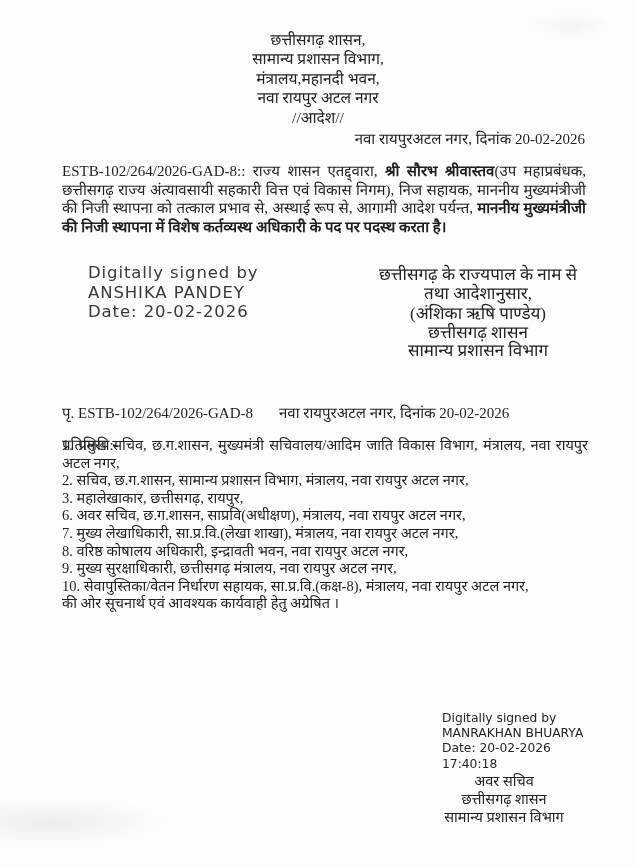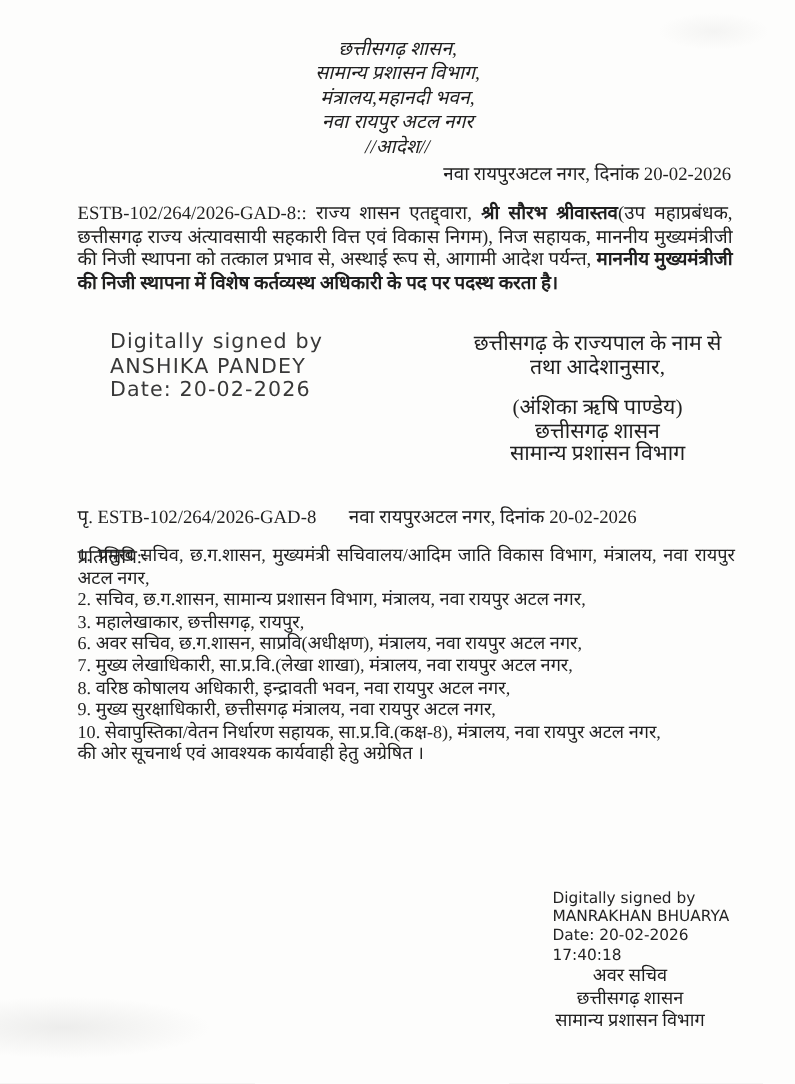"छत्तीसगढ़ शासन," .header-block { font-style: italic -> none }
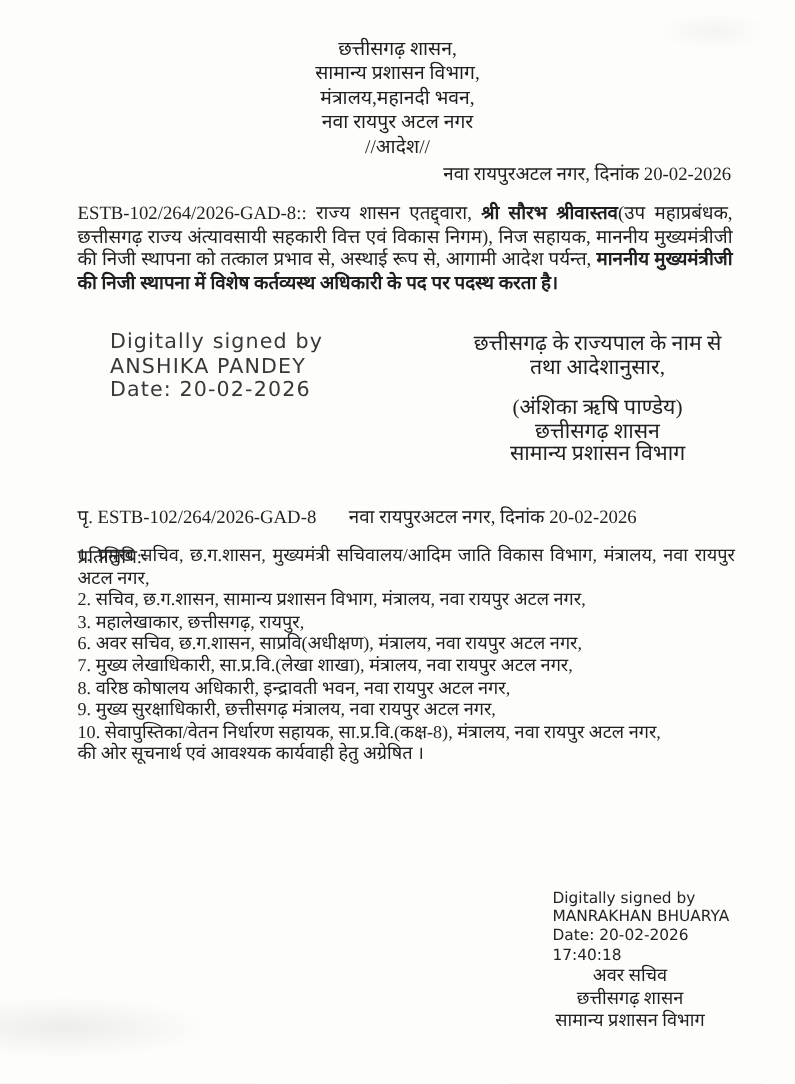"(अंशिका ऋषि पाण्डेय)" .authority-signer { margin-top: 14px -> 2px }
